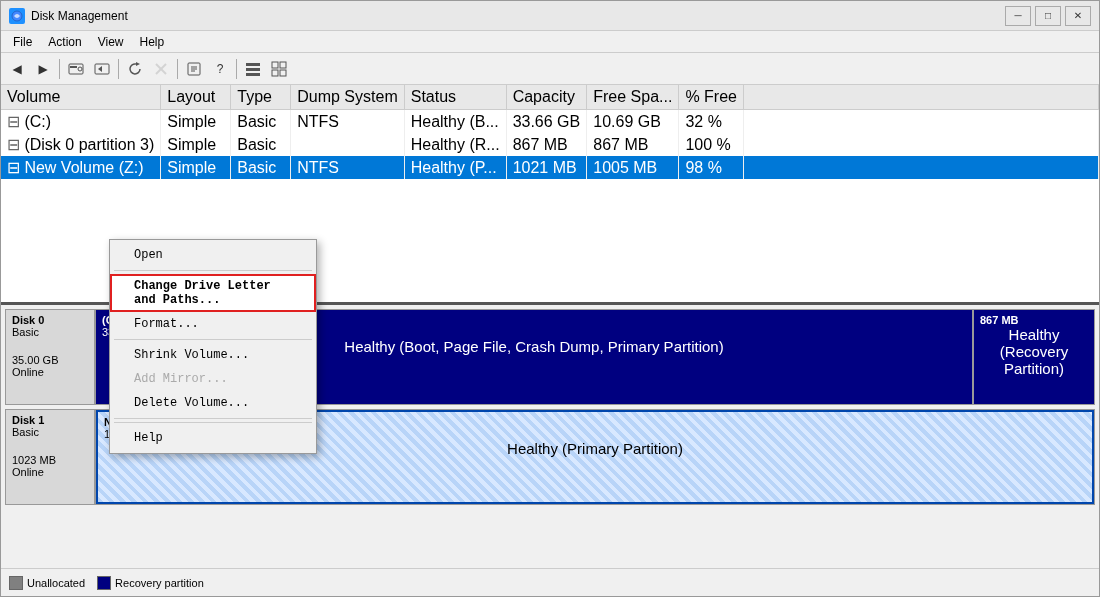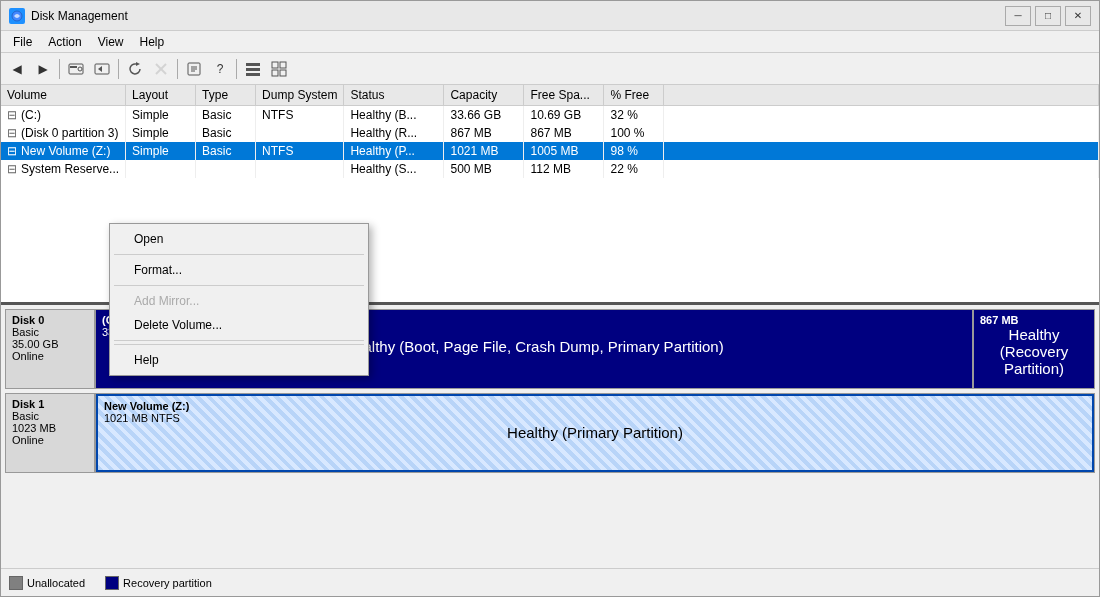"Volume" .volume-table { font-size: 12px -> 16px }
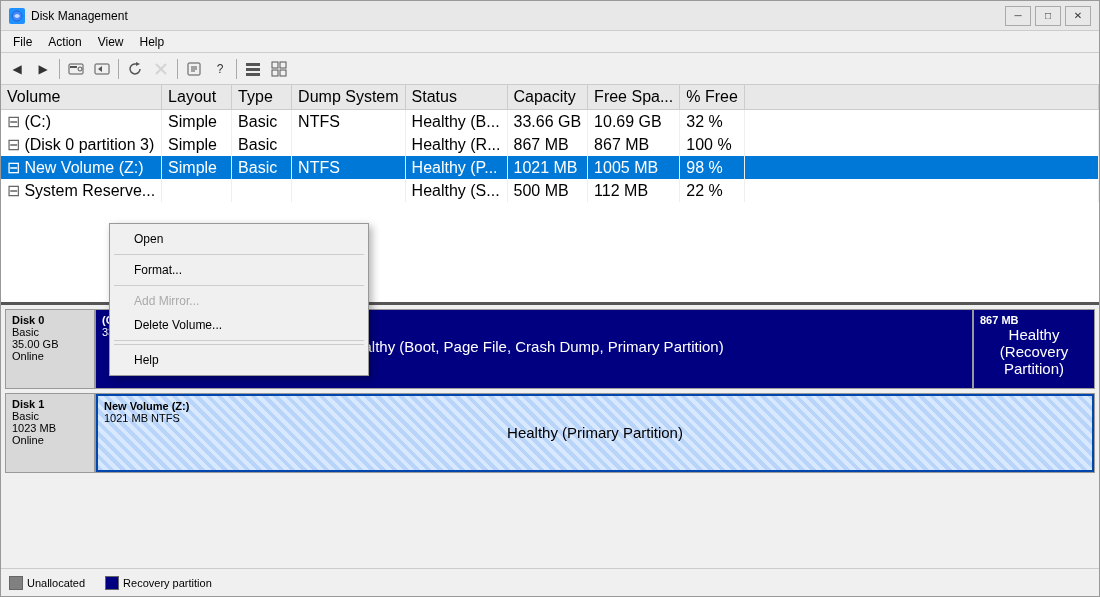"⊟ System Reserve..." tr { html: <tr> <td><span>⊟</span>System Reserve...</td> <td></td> <td></td> <td></td> <td>Healthy (S...</td> <td>500 MB</td> <td>112 MB</td> <td>22 %</td> <td></td> </tr> -> none }
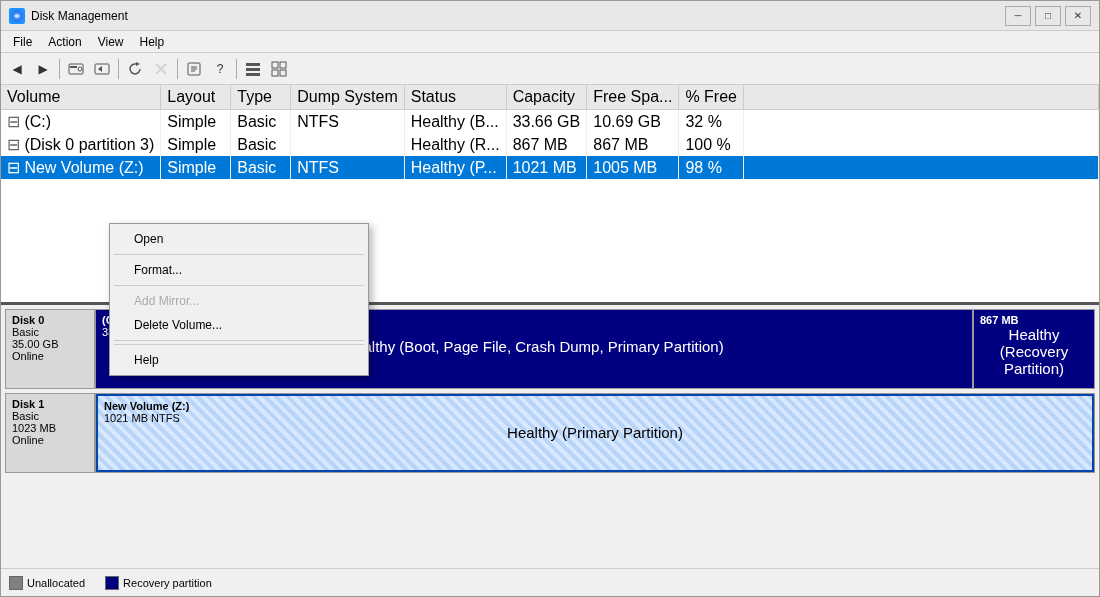"Open" .context-menu { font-family: none -> Liberation Mono, monospace; top: 138px -> 154px; width: 260px -> 208px }
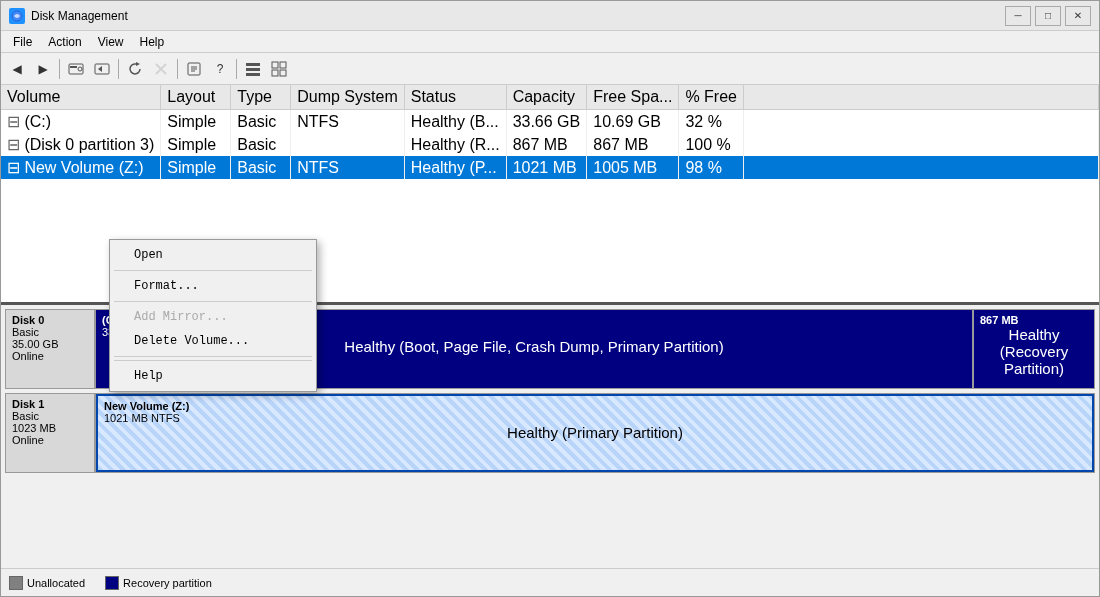"Change Drive Letter and Paths..." div.ctx-item { html: none -> <div>Change Drive Letter and Paths...</div> }
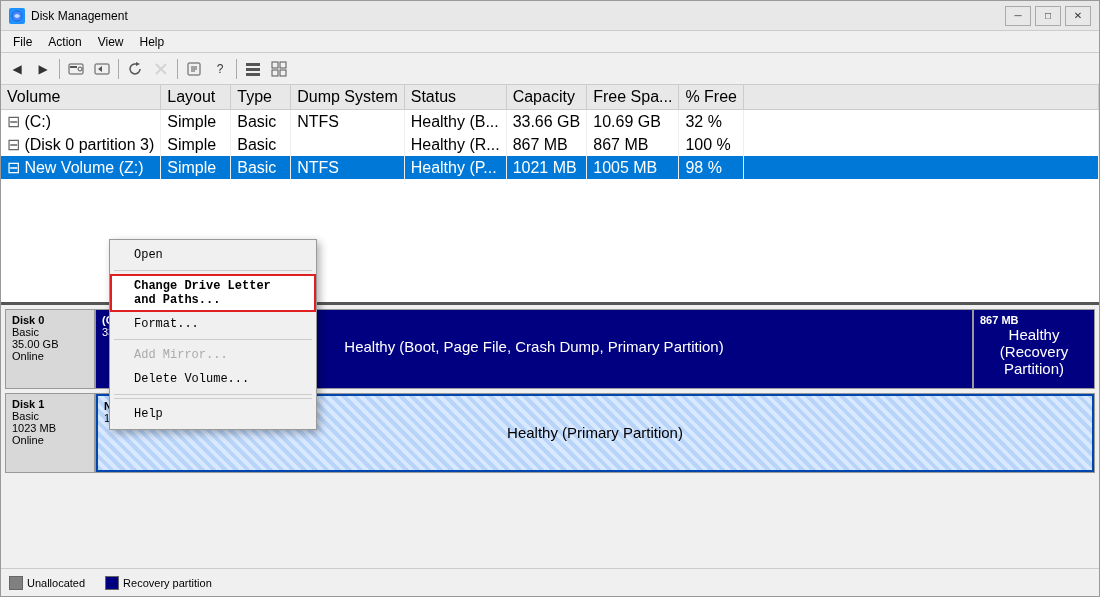"Disk 0" .disk-row { height: 80px -> 96px }
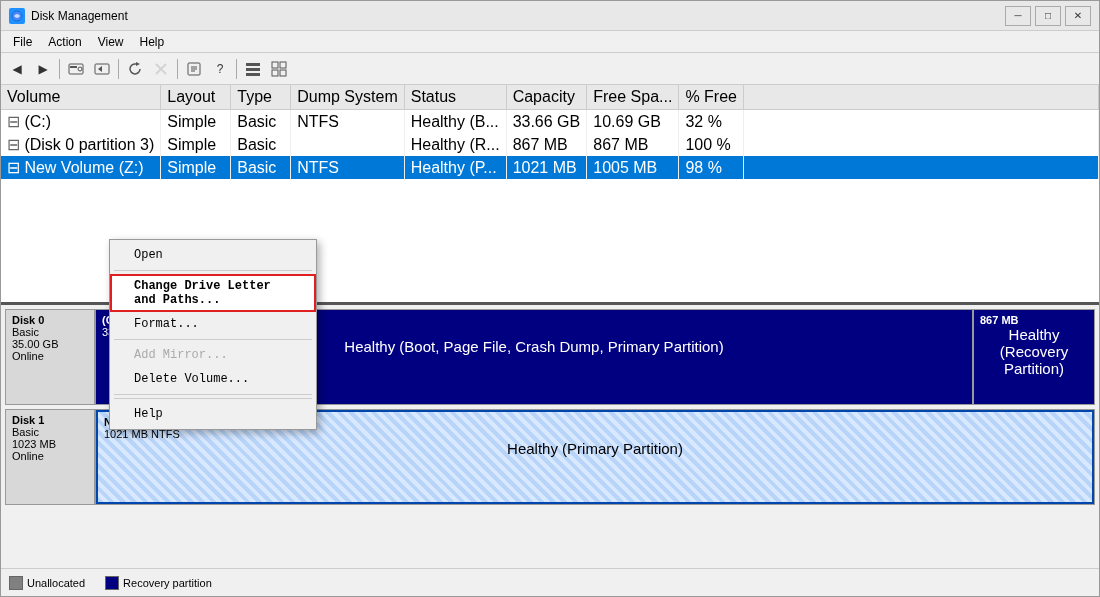"35.00 GB" .disk-label .disk-size { margin-top: none -> 16px }
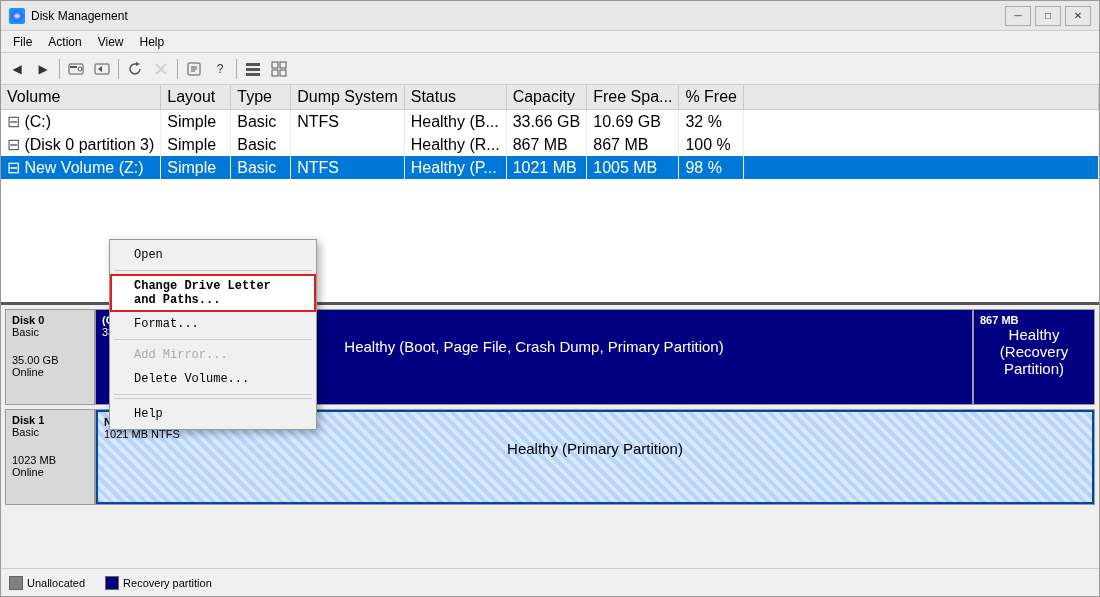"Shrink Volume..." div.ctx-item { html: none -> <div>Shrink Volume...</div> }
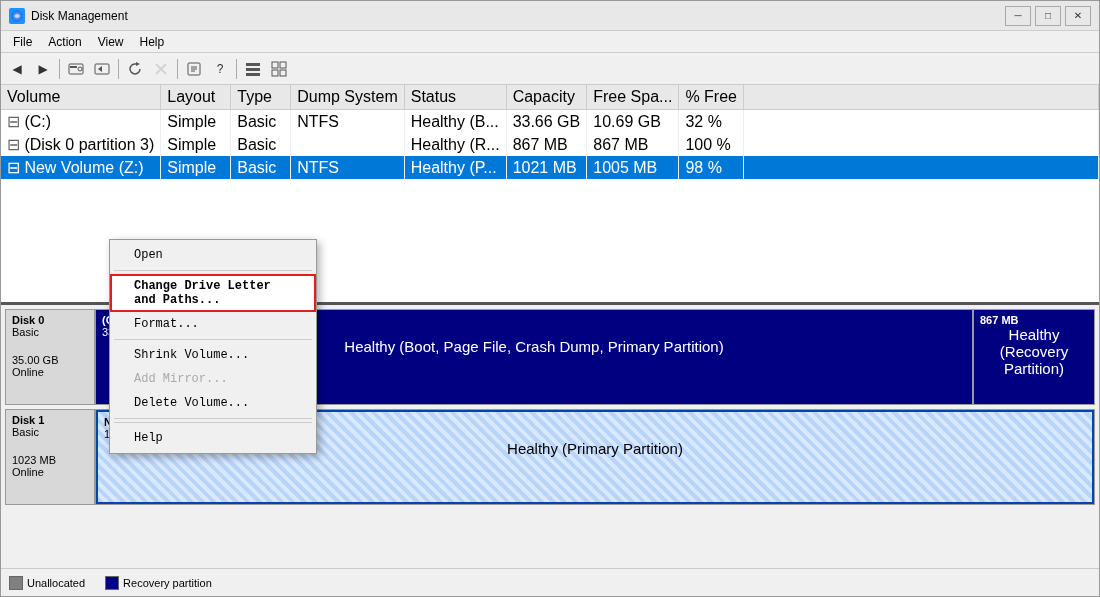"Unallocated" .legend { gap: 20px -> 12px }
